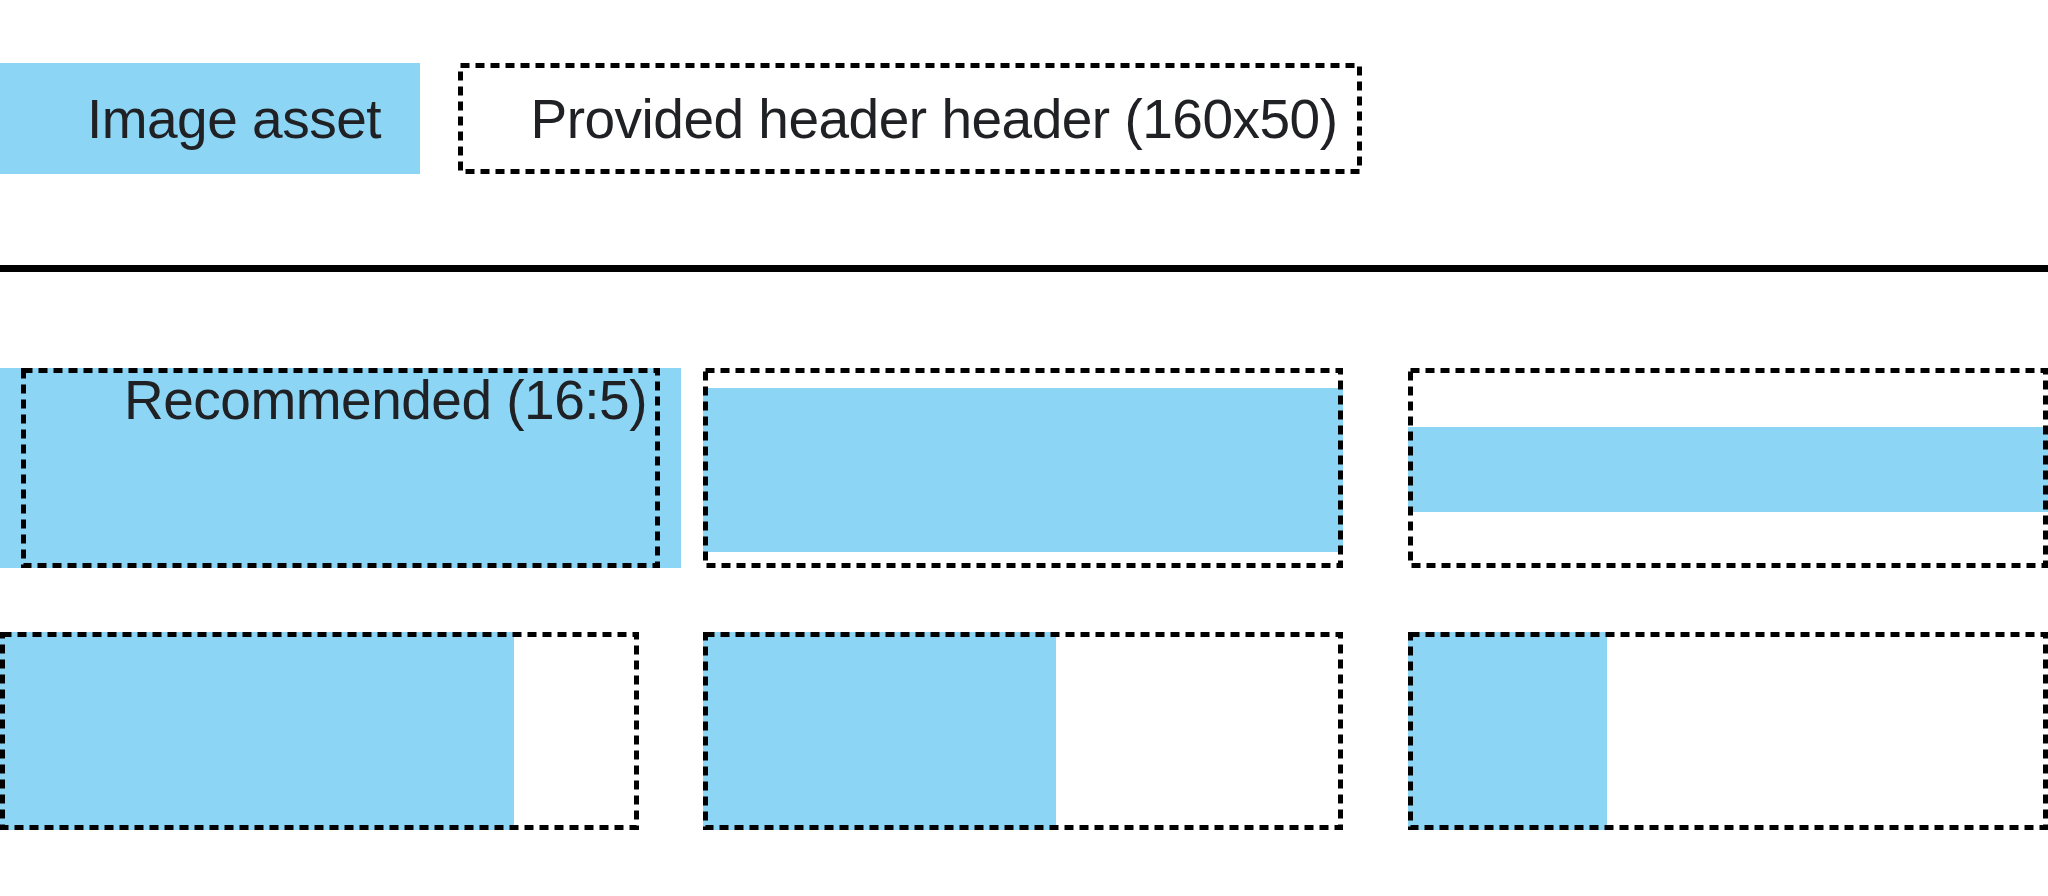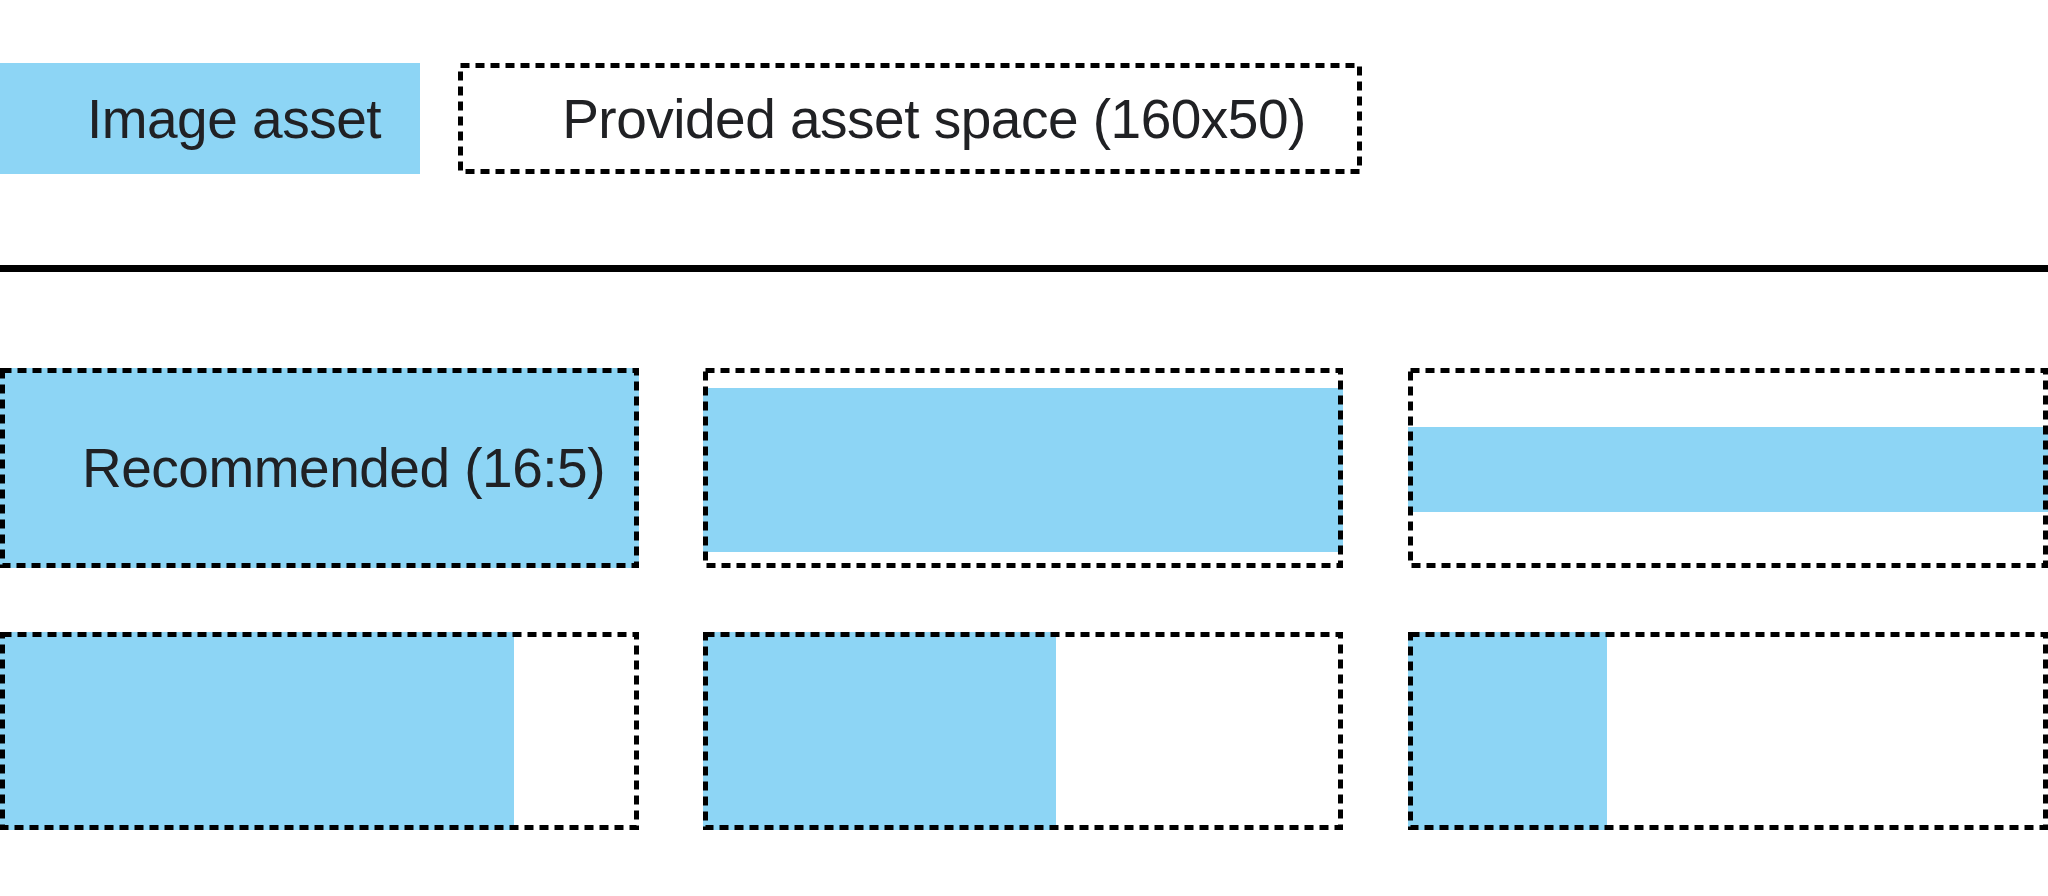"Provided asset space (160x50)" span.label { text: asset space -> header header }
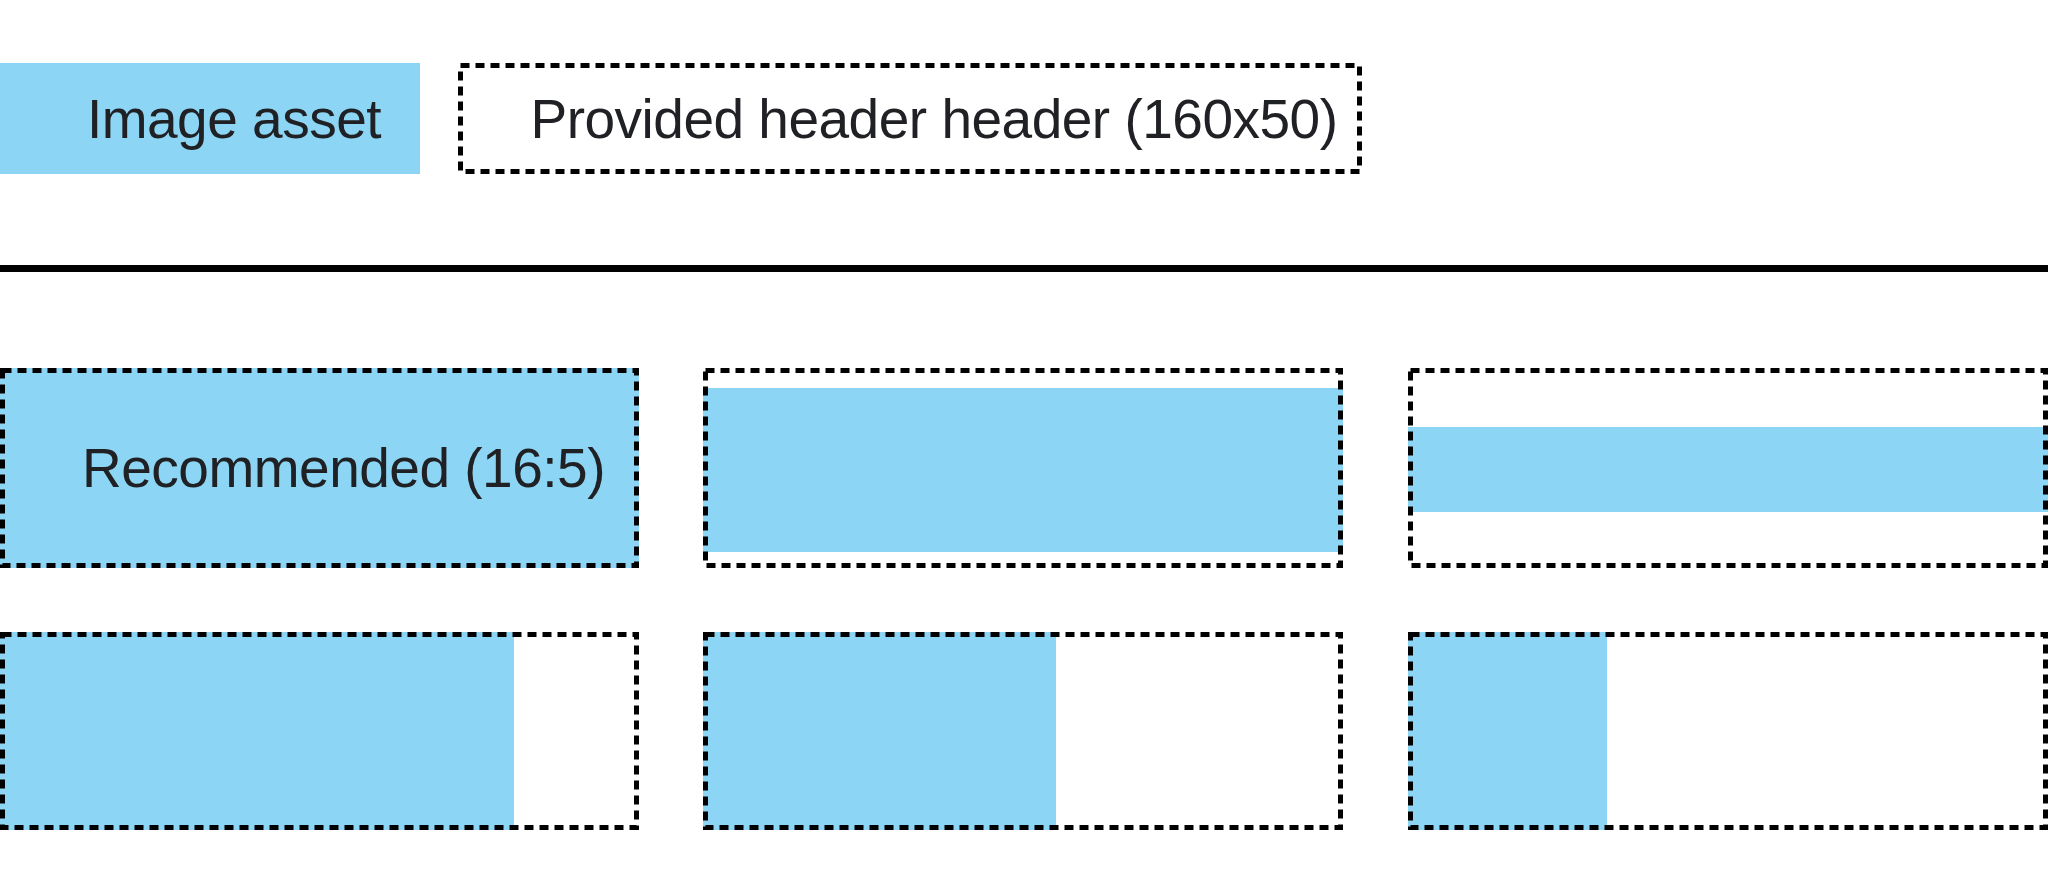"Recommended (16:5)" .center { align-items: center -> flex-start; padding-left: none -> 42px }
